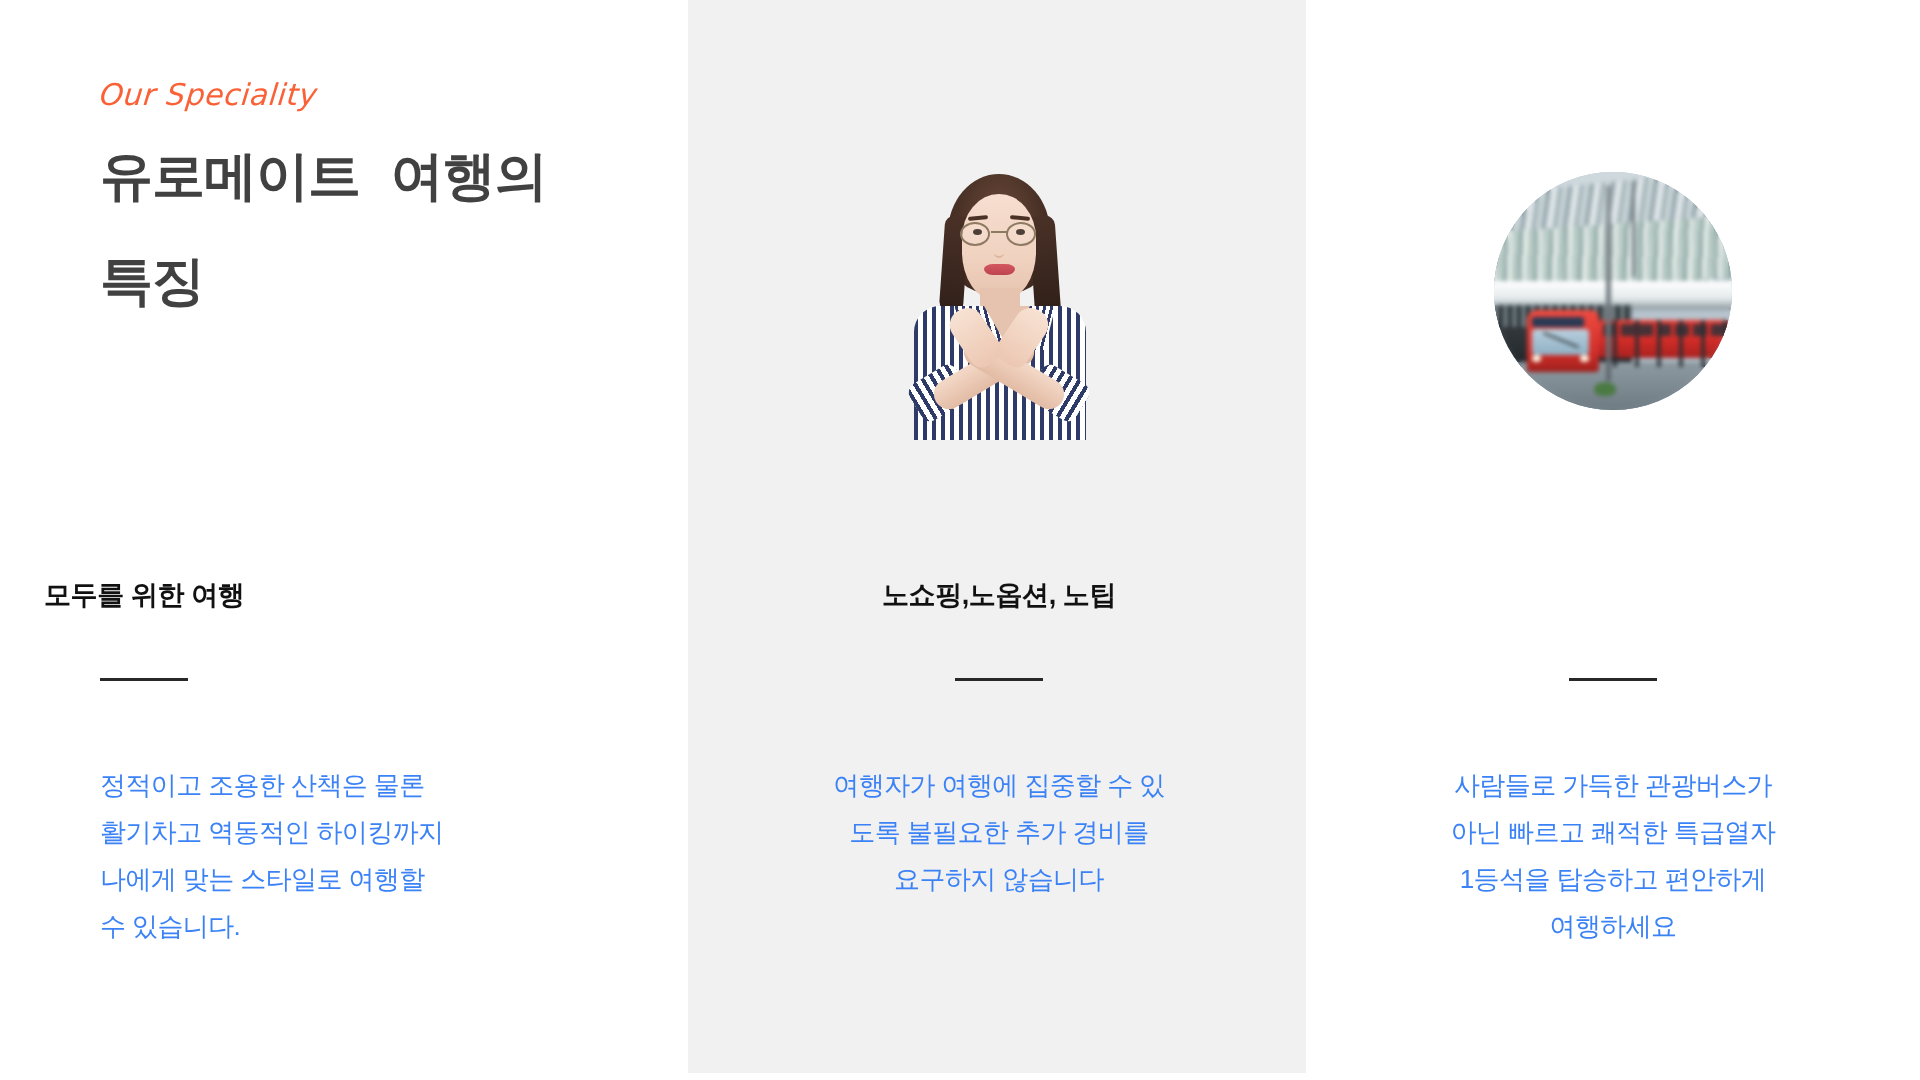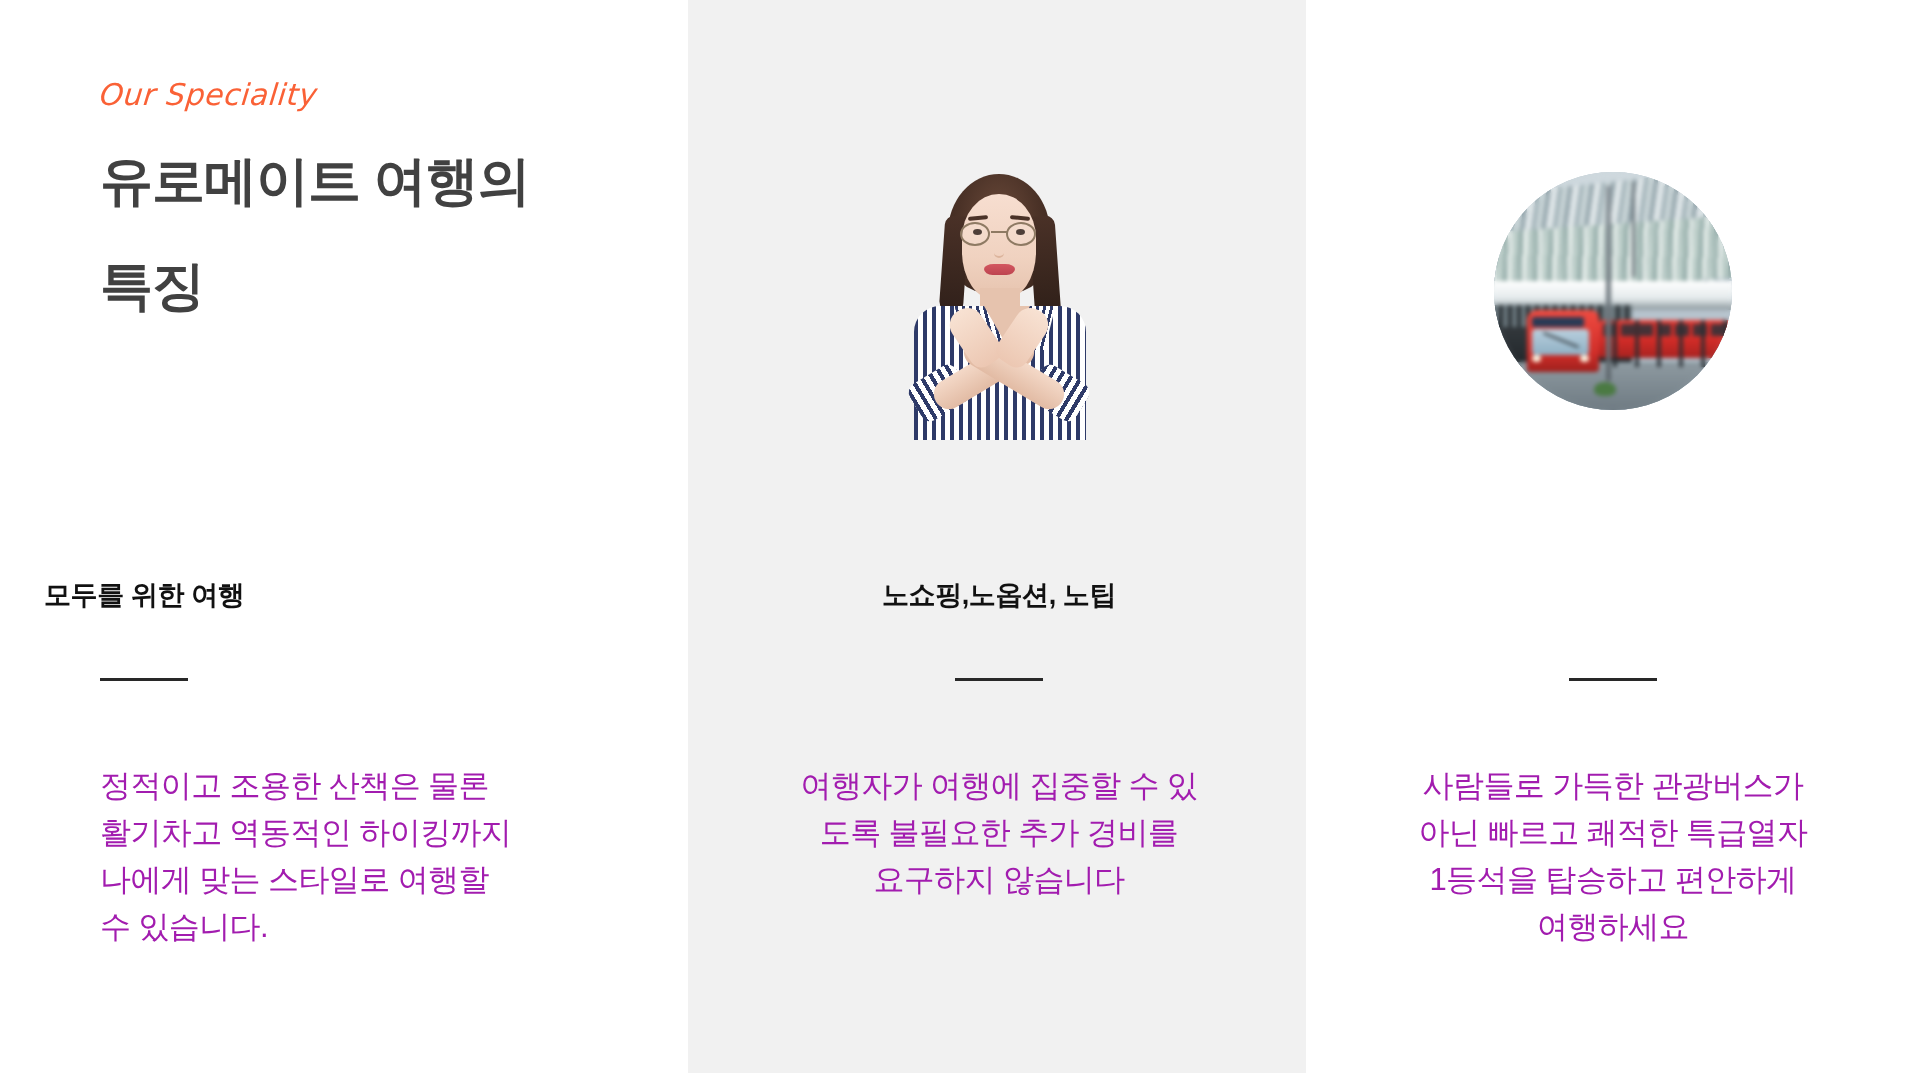"유로메이트 여행의" .intro-title { font-family: Liberation Sans, sans-serif -> Liberation Mono, monospace }
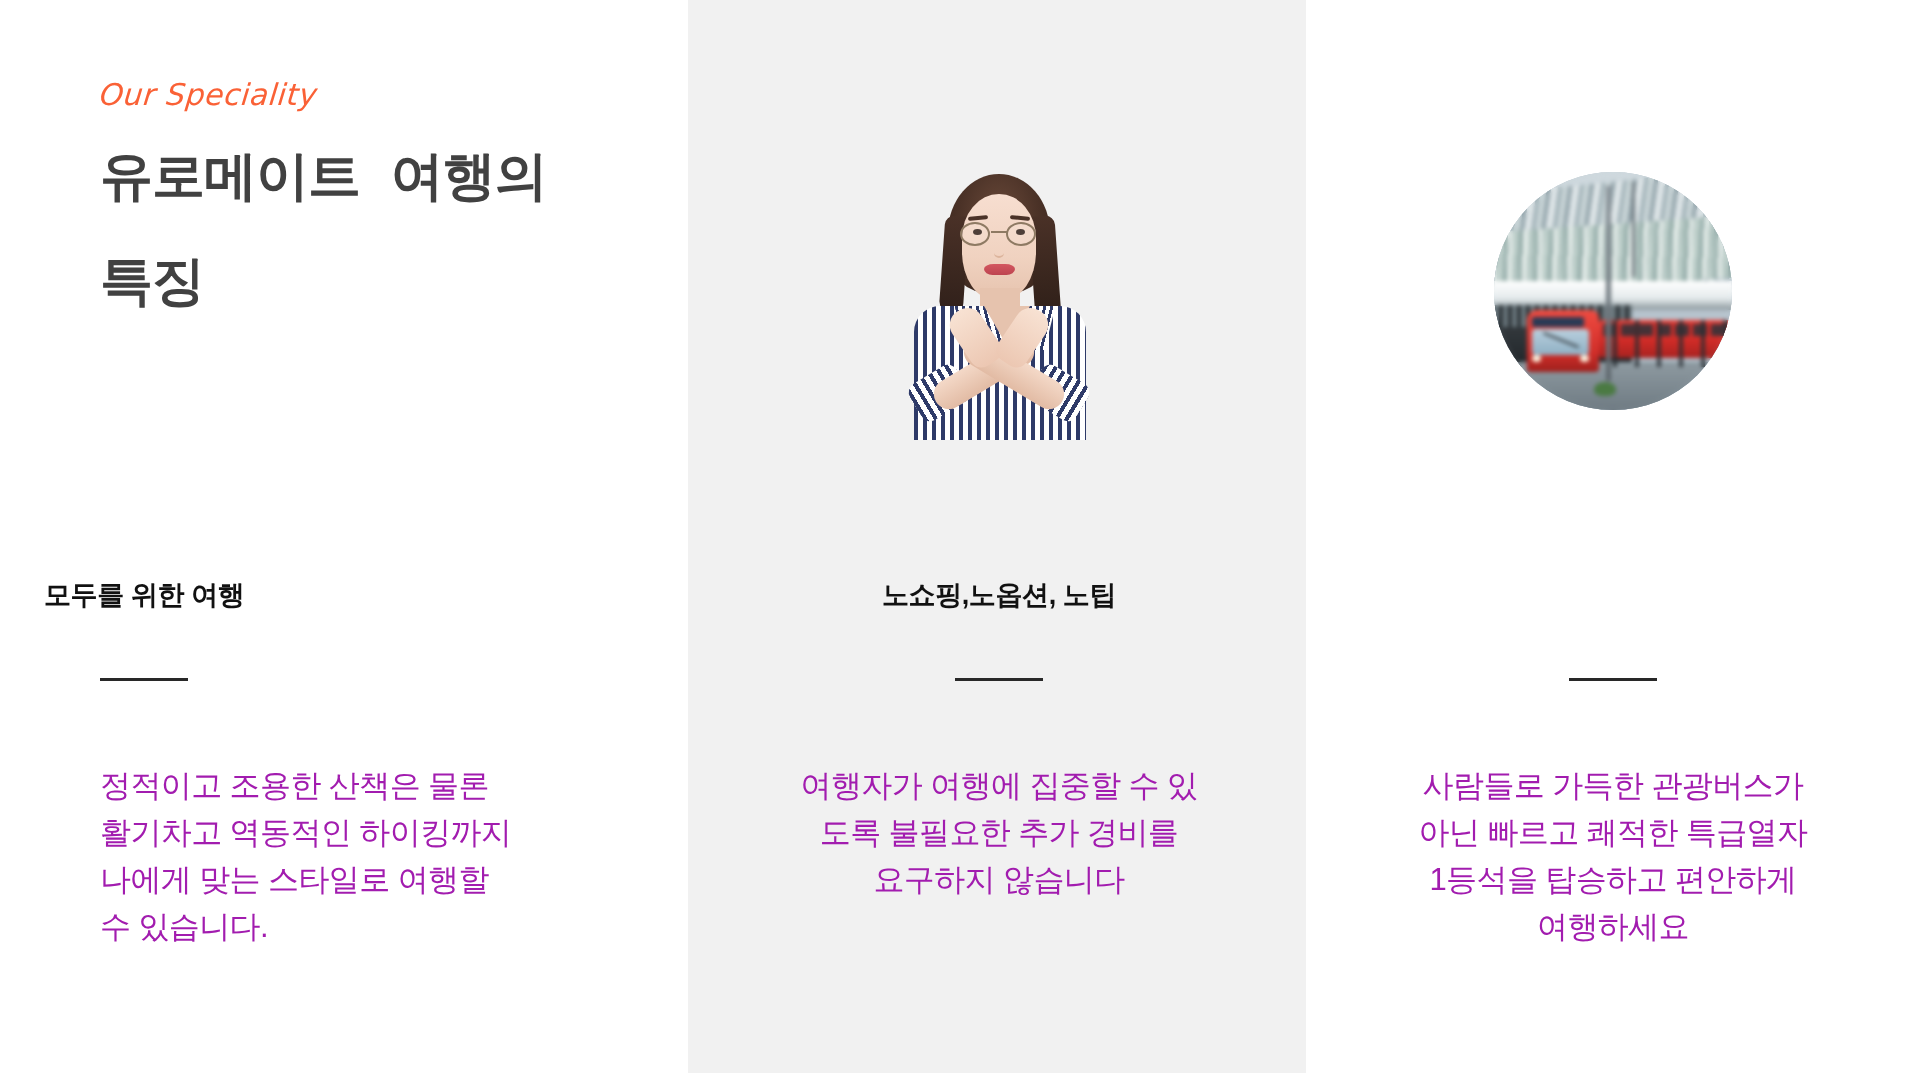"정적이고 조용한 산책은 물론" .card-body { color: #a21caf -> #3b82f6; font-size: 31px -> 26px }
